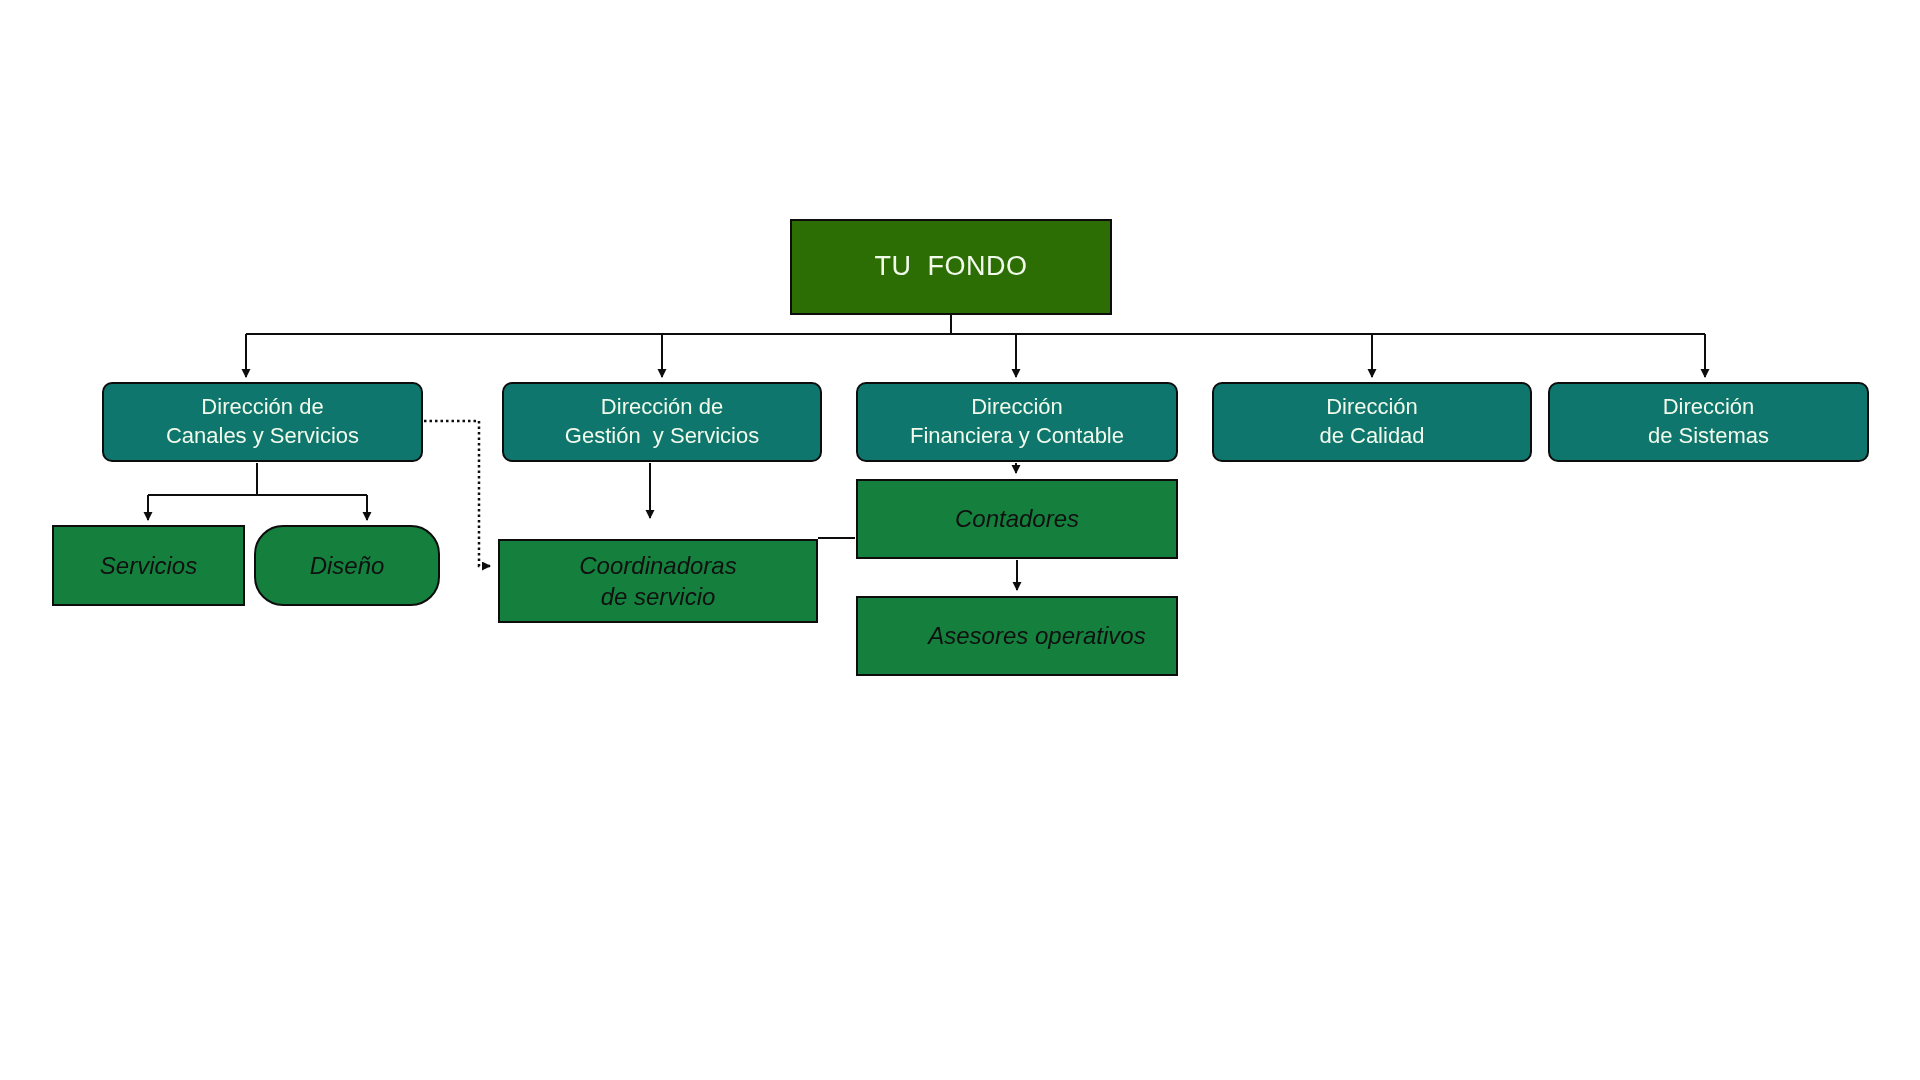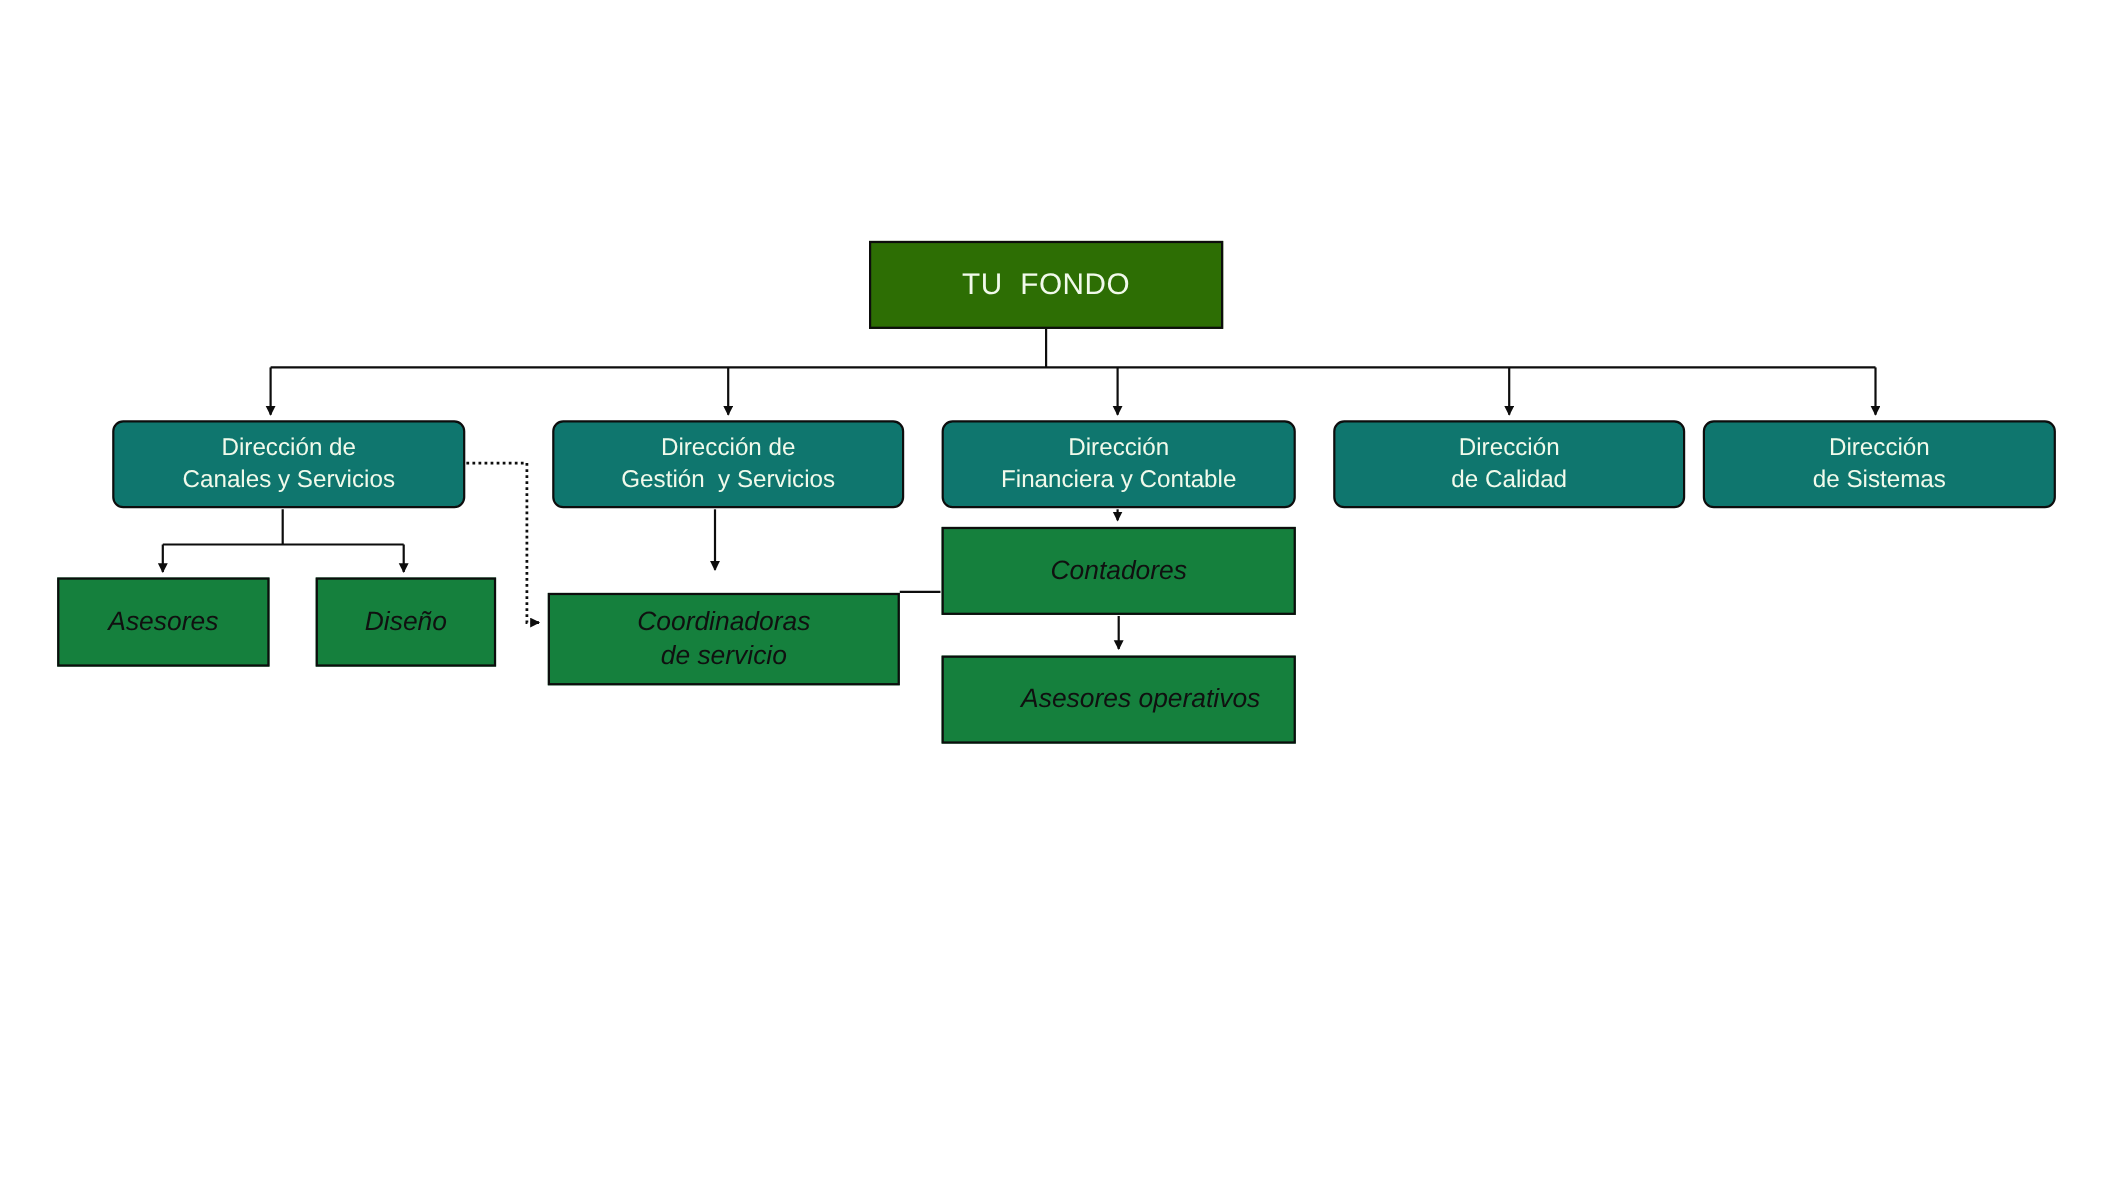"TU FONDO" #node-root { height: 80px -> 96px }
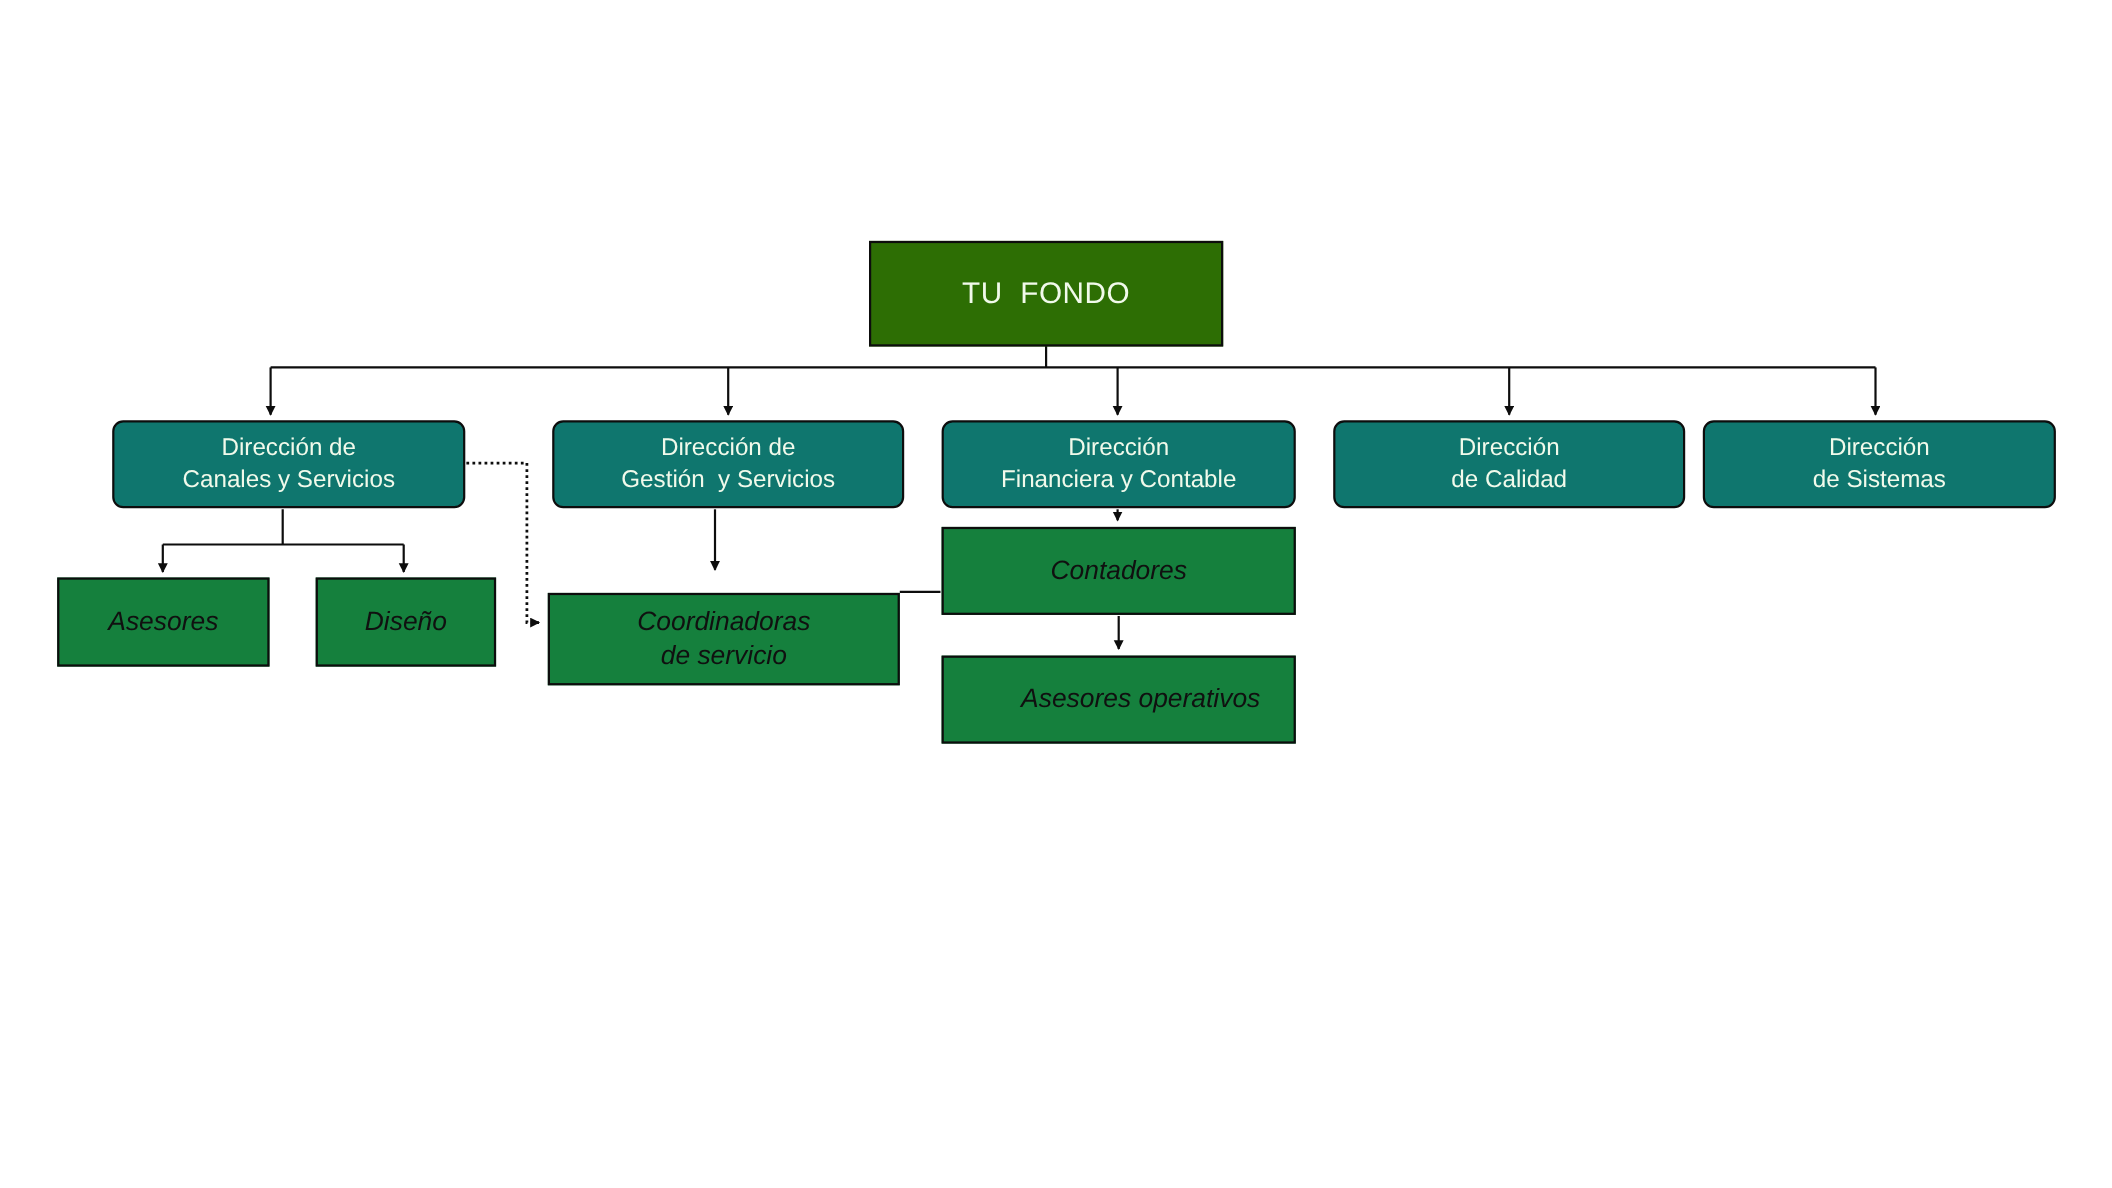"Asesores" div.node { text: Asesores -> Servicios }
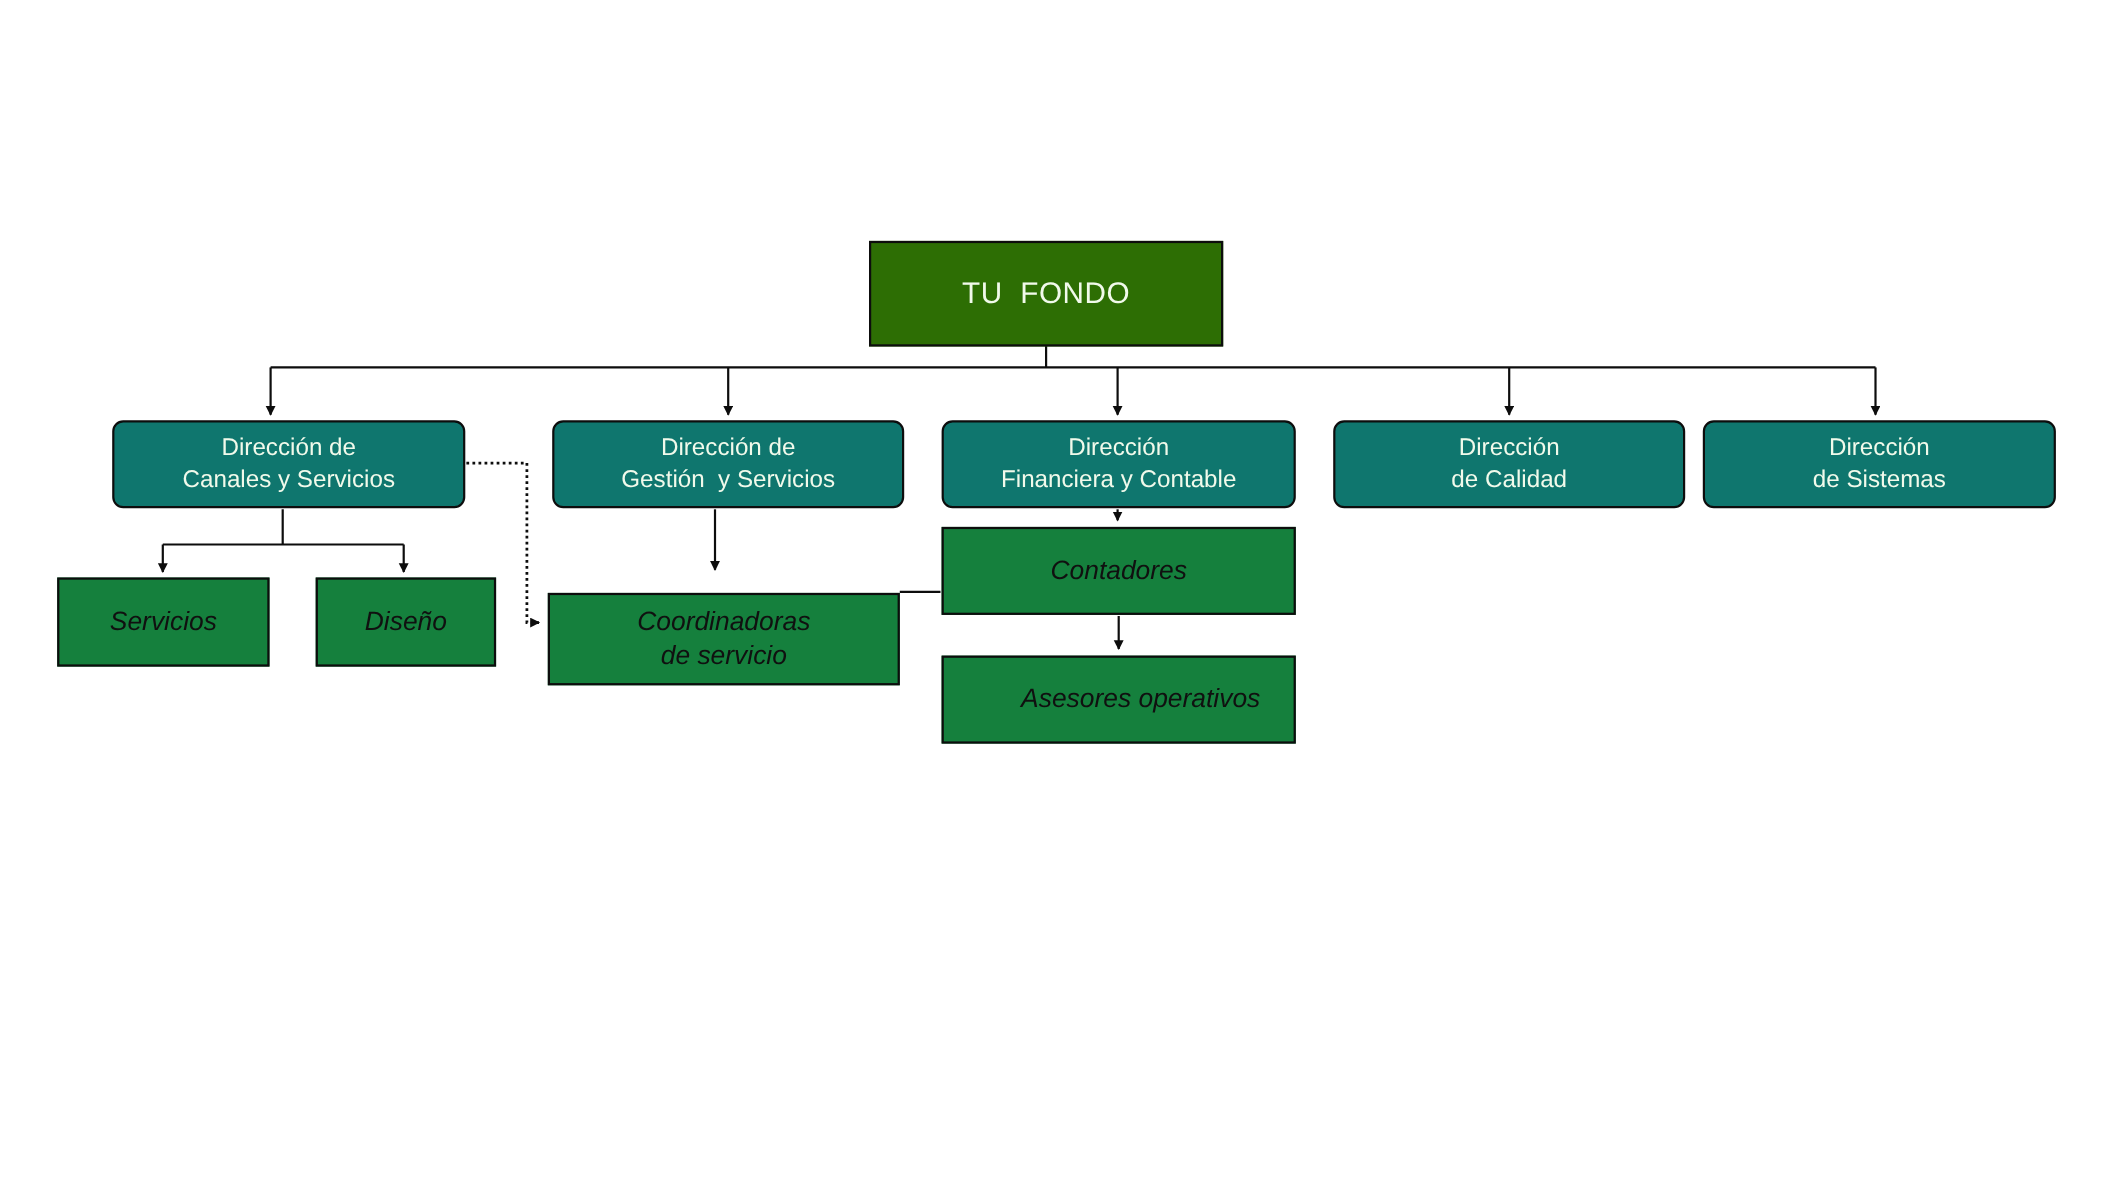"Diseño" #node-diseno { border-radius: none -> 29px; left: 287px -> 254px; width: 164px -> 186px }
